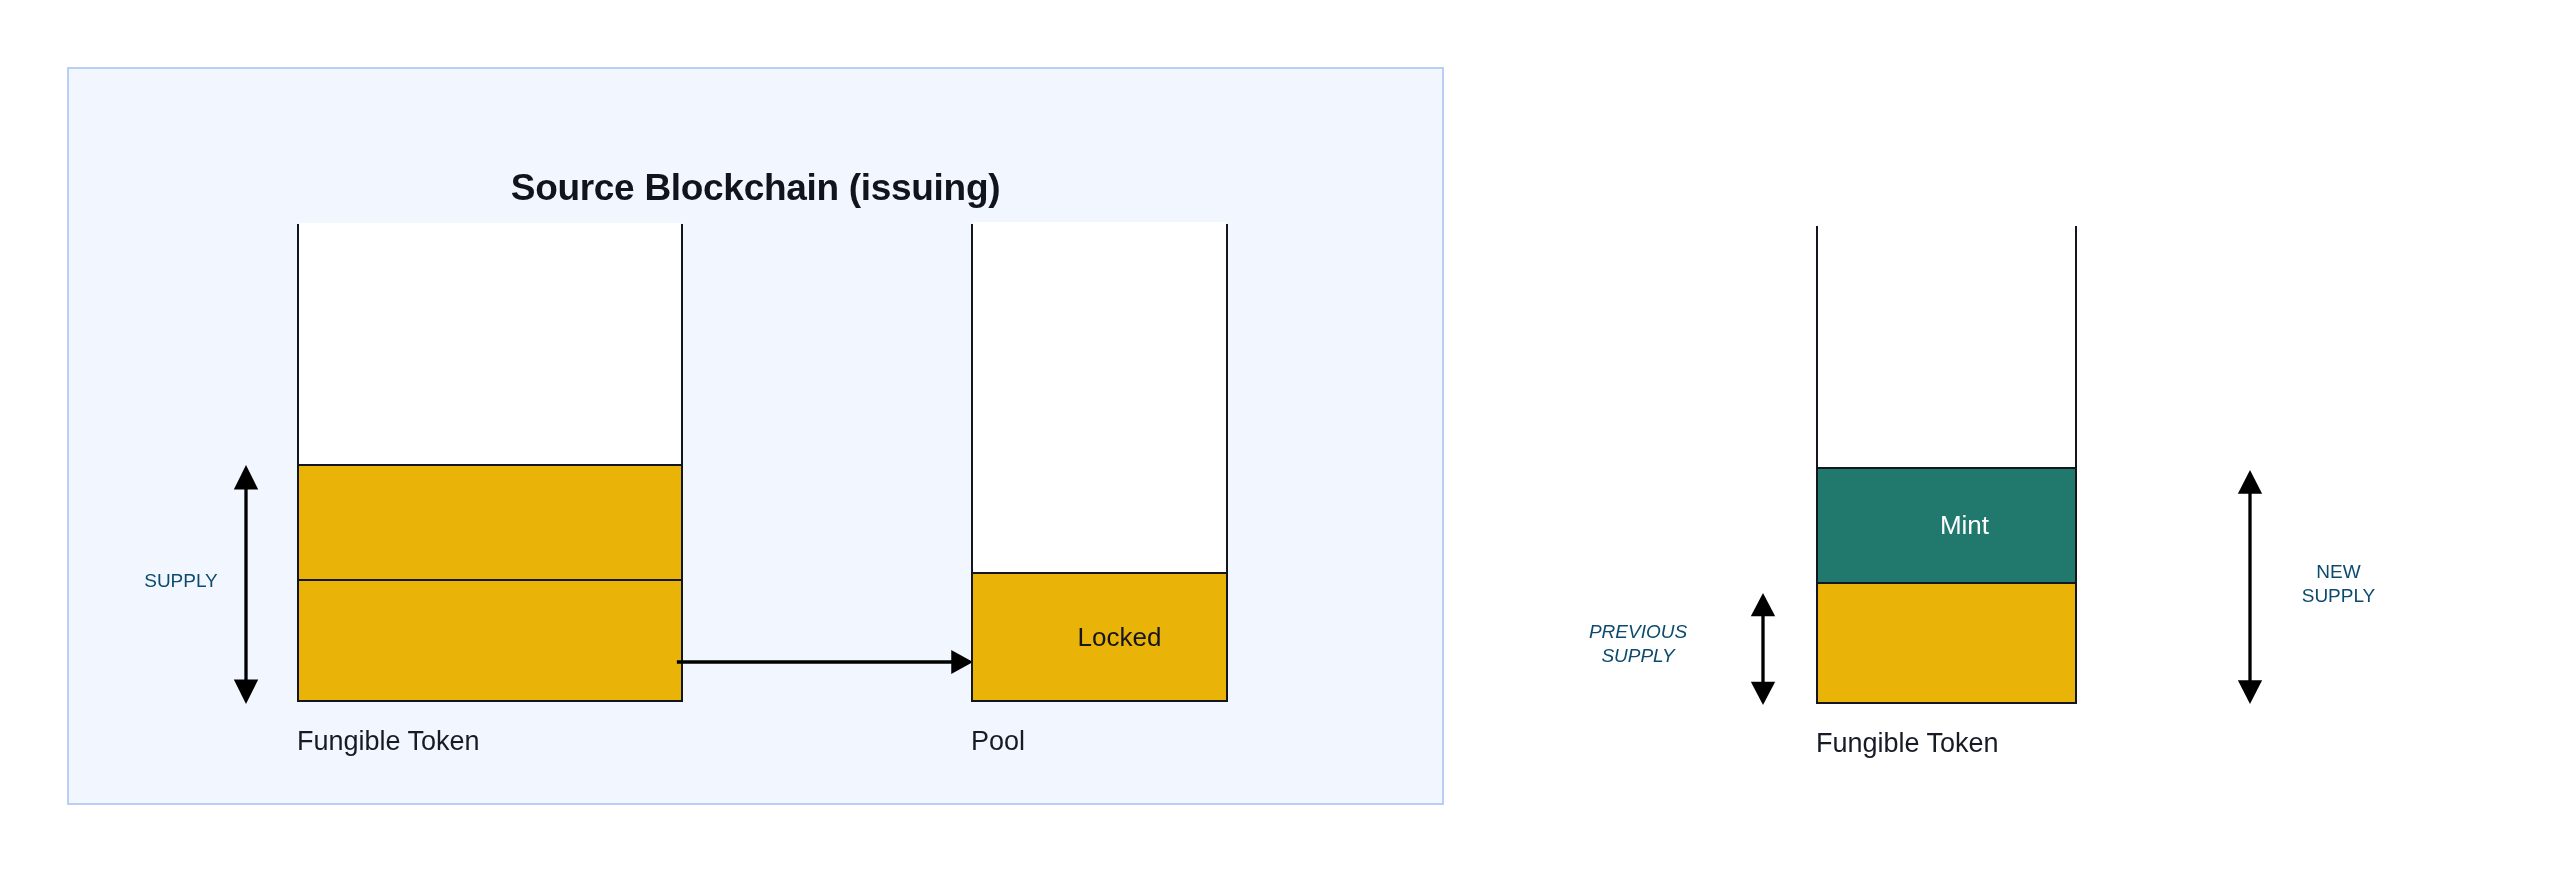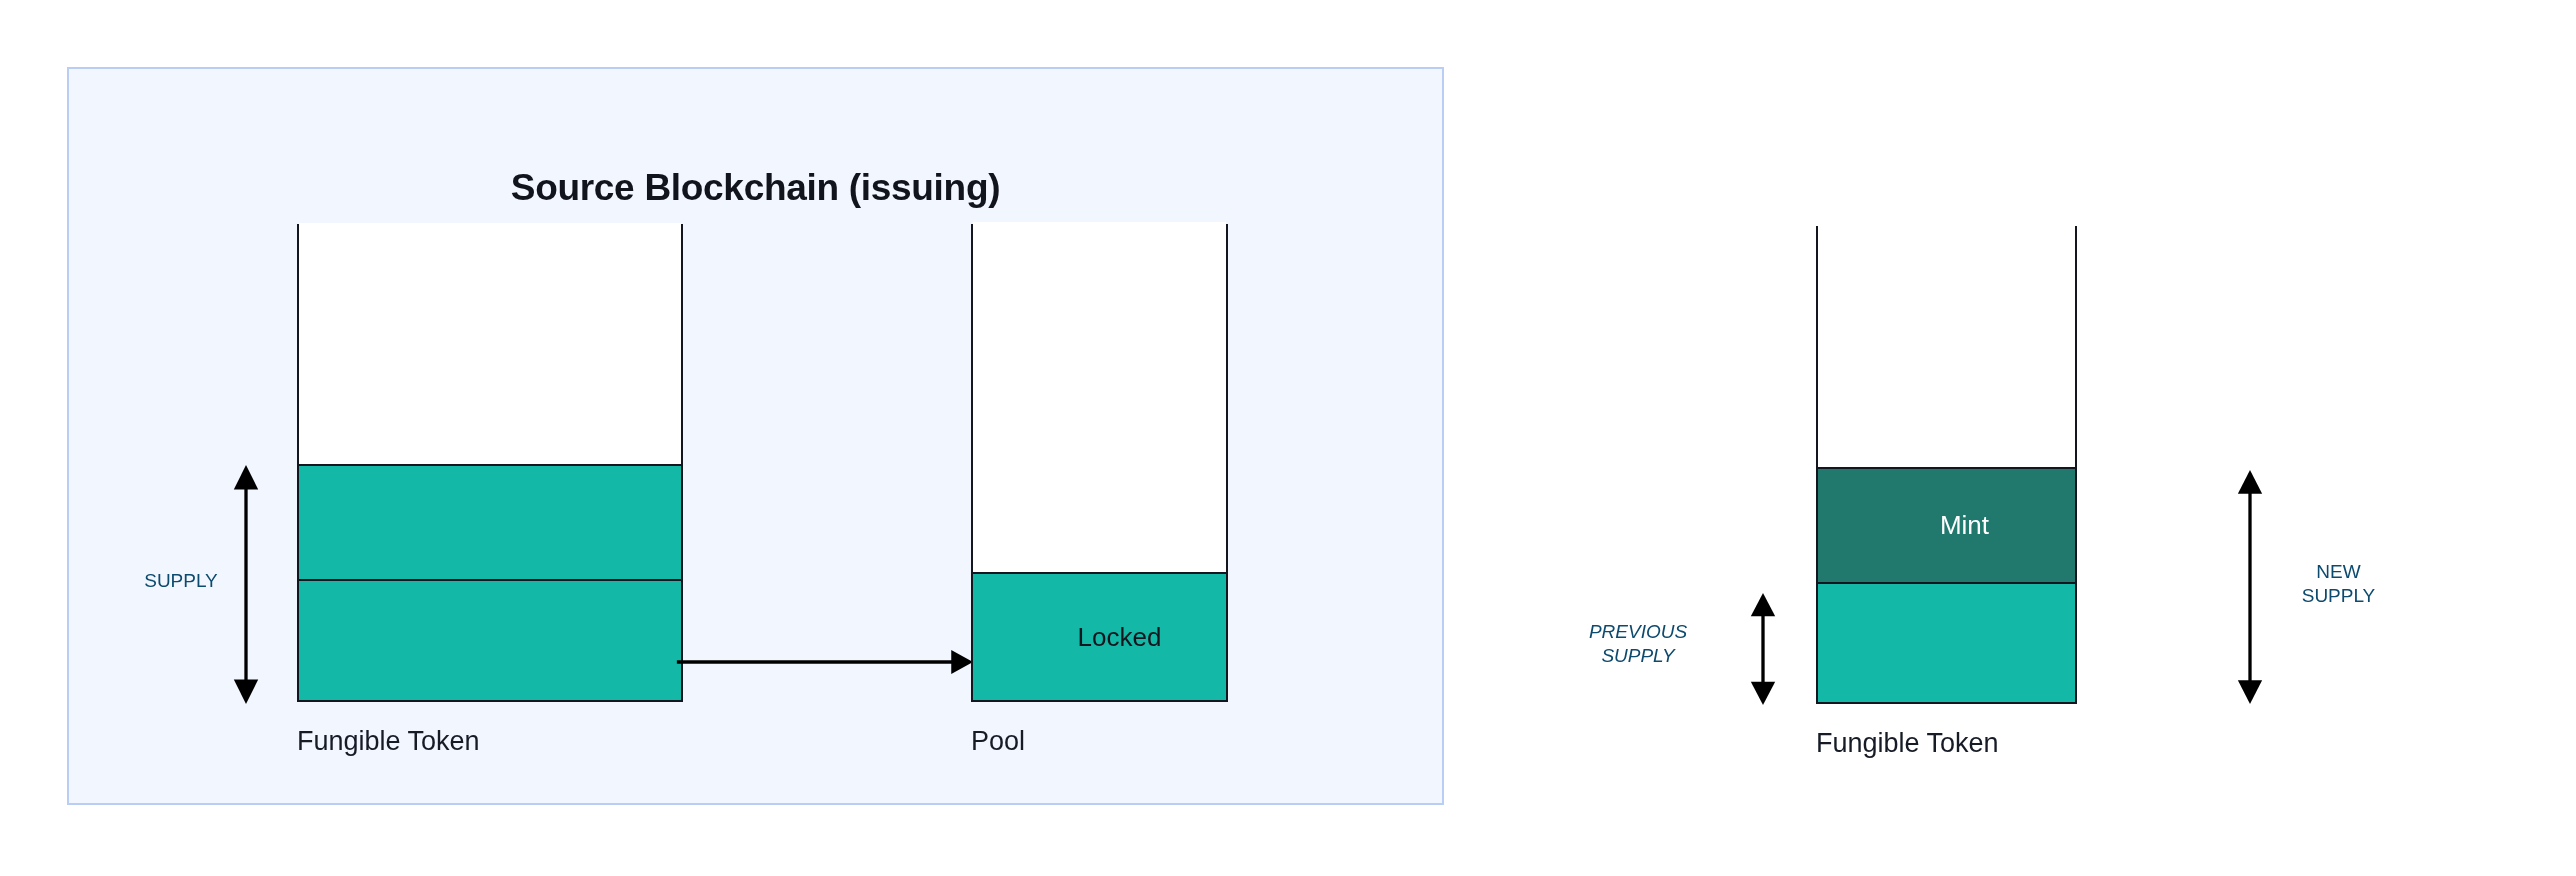"Locked" .seg-yellow { background: #14b8a6 -> #eab308 }
